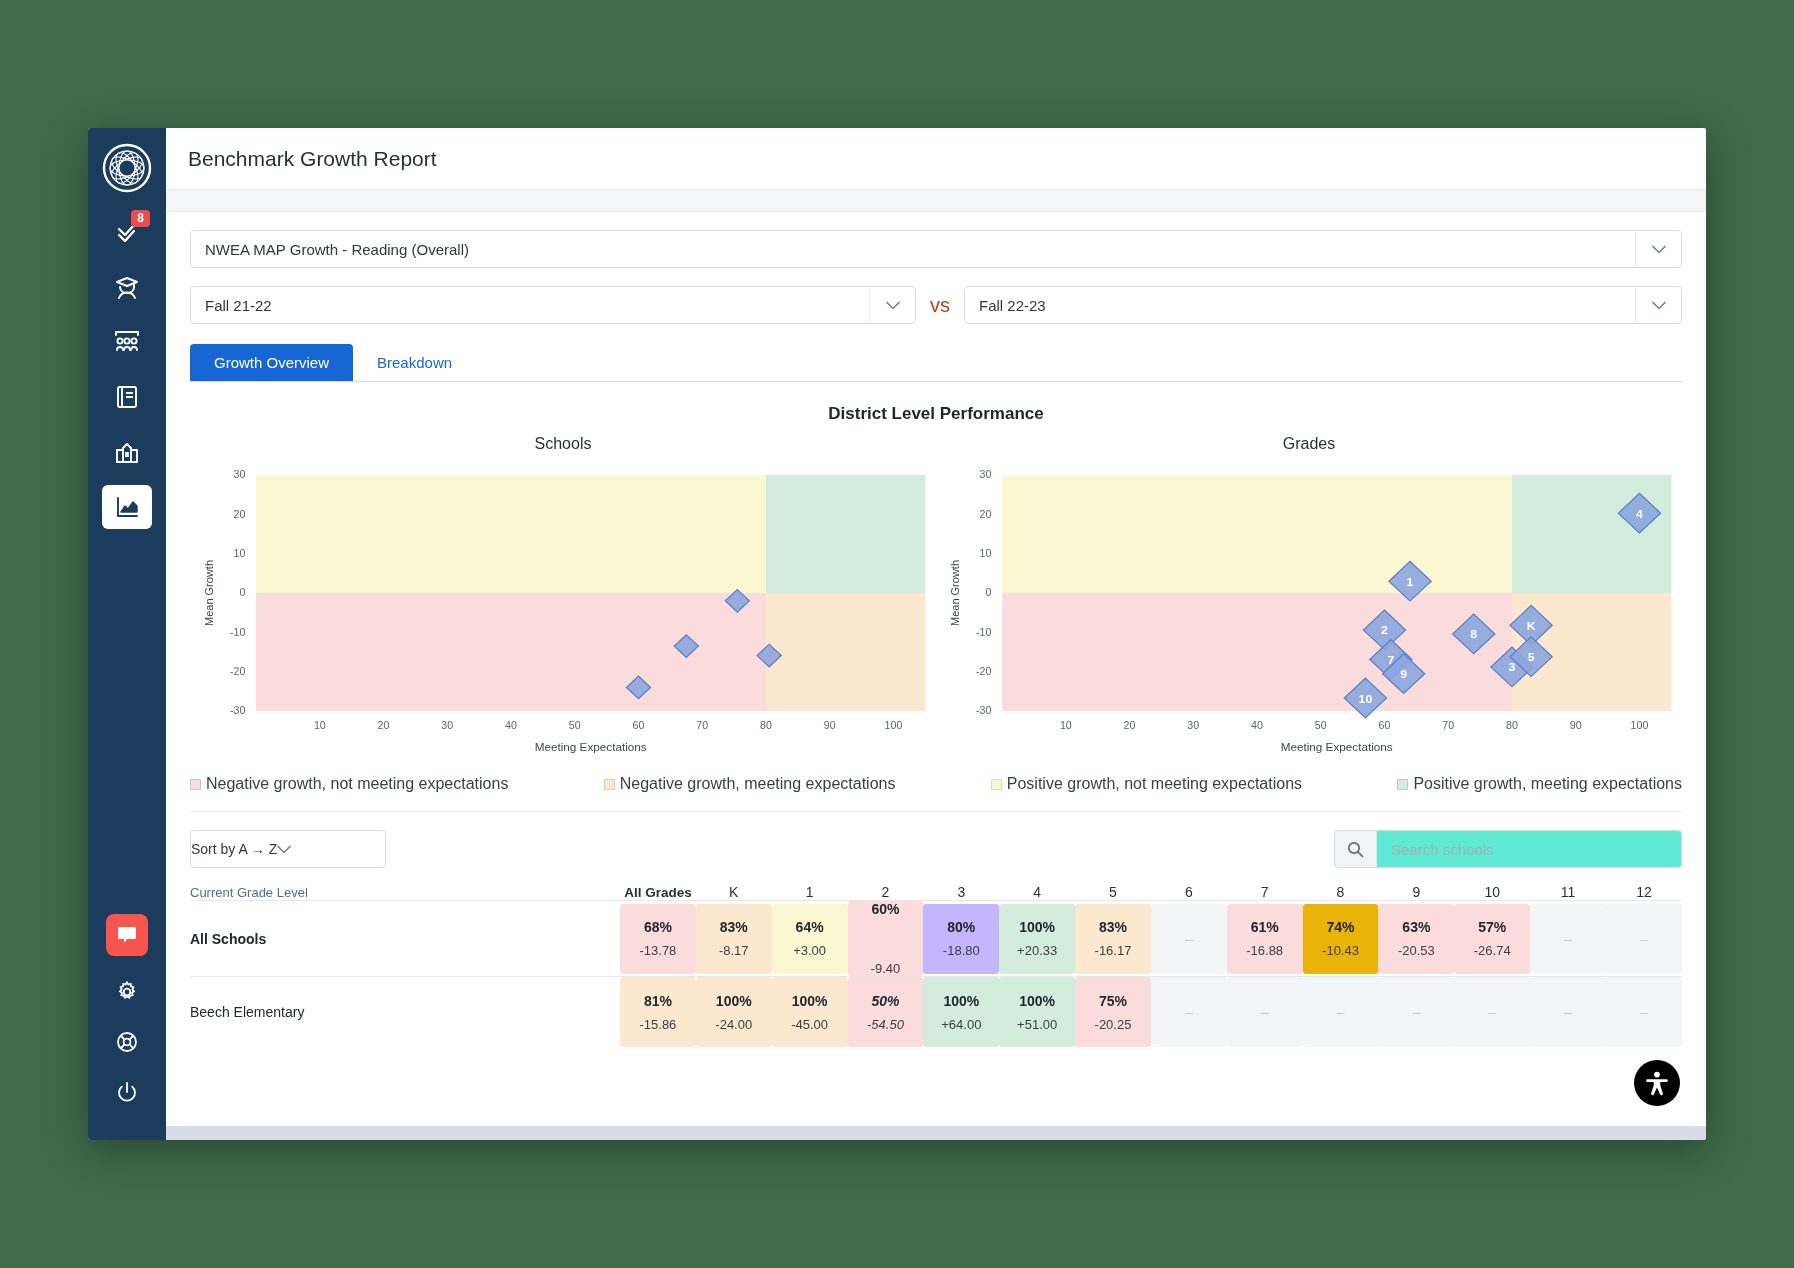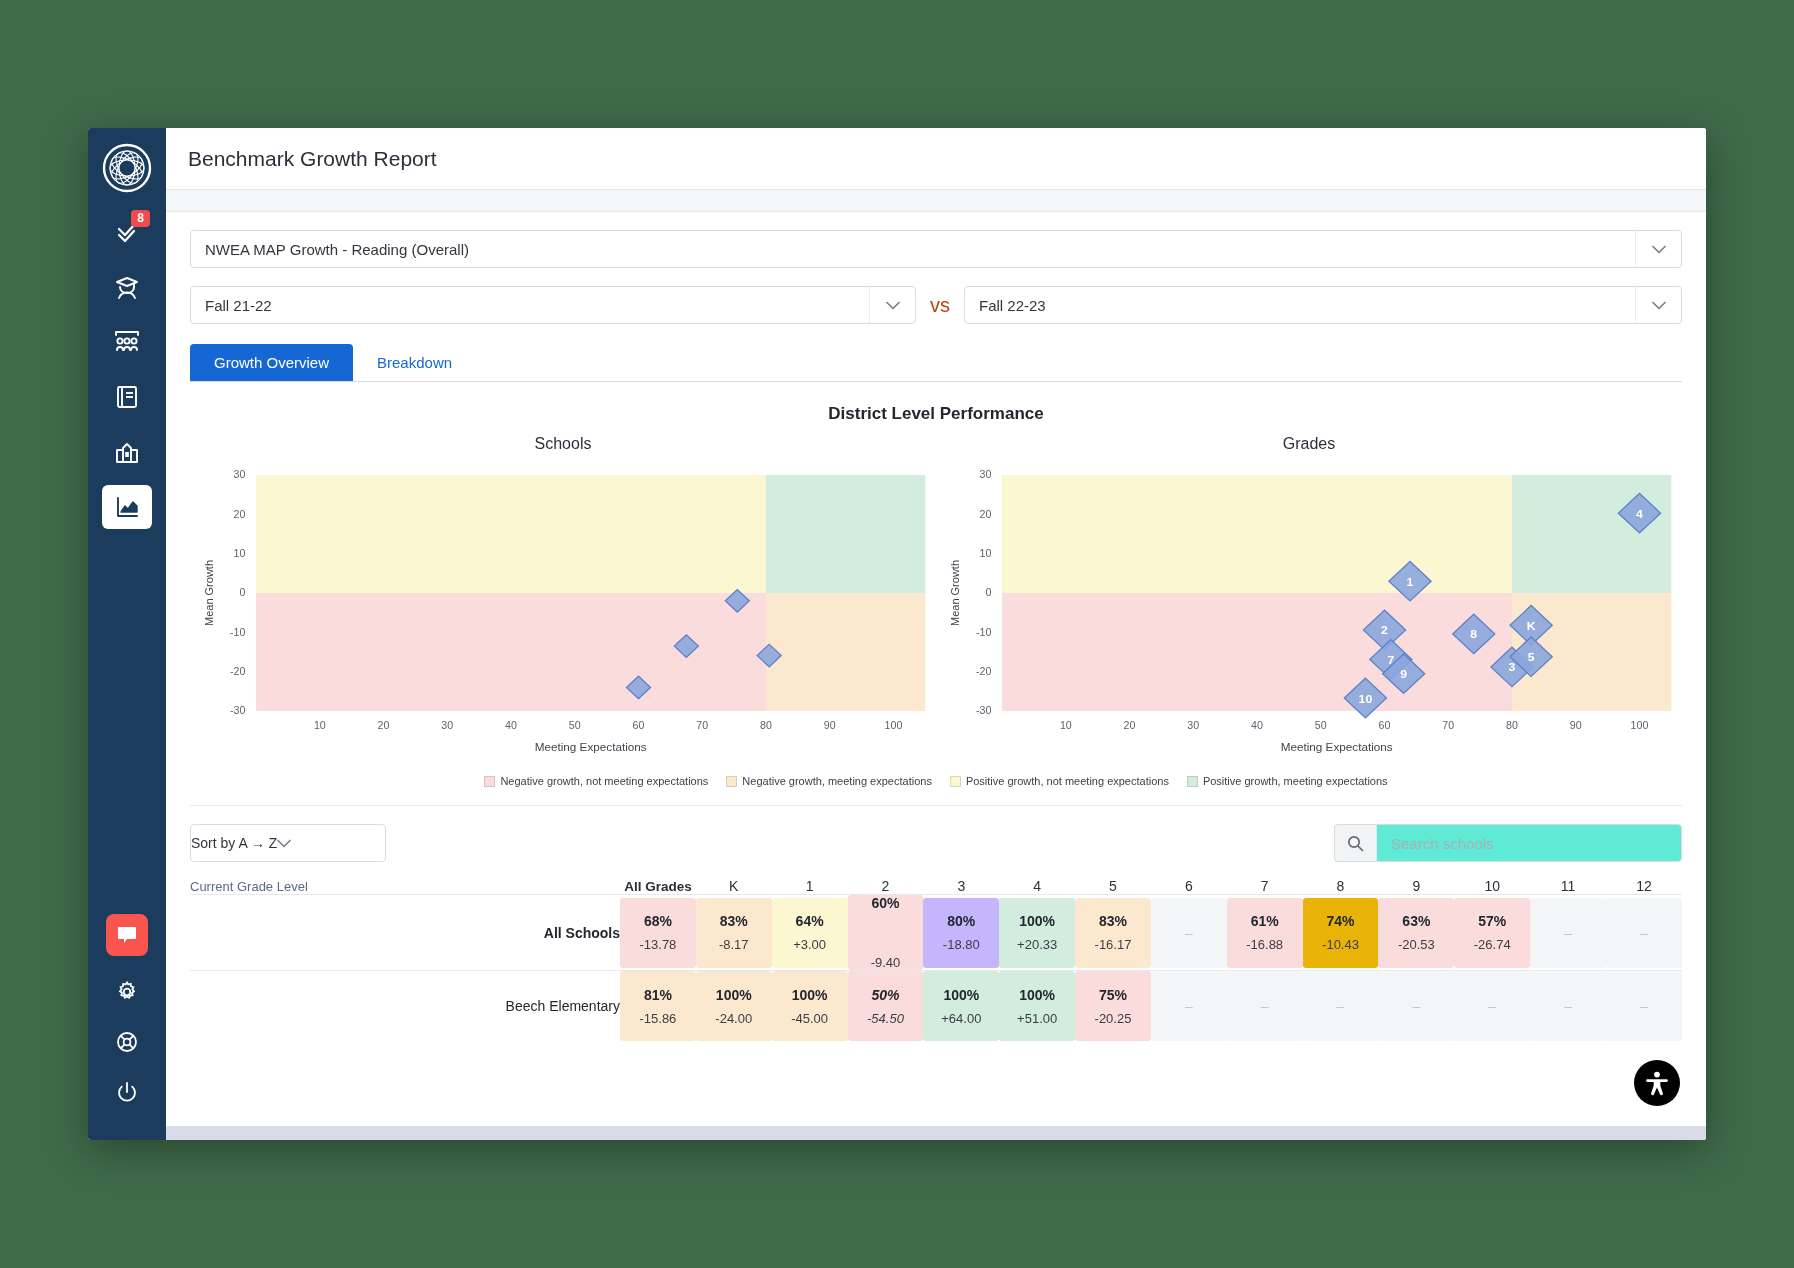"Negative growth, not meeting" .legend { font-size: 11px -> 16px; justify-content: center -> space-between }
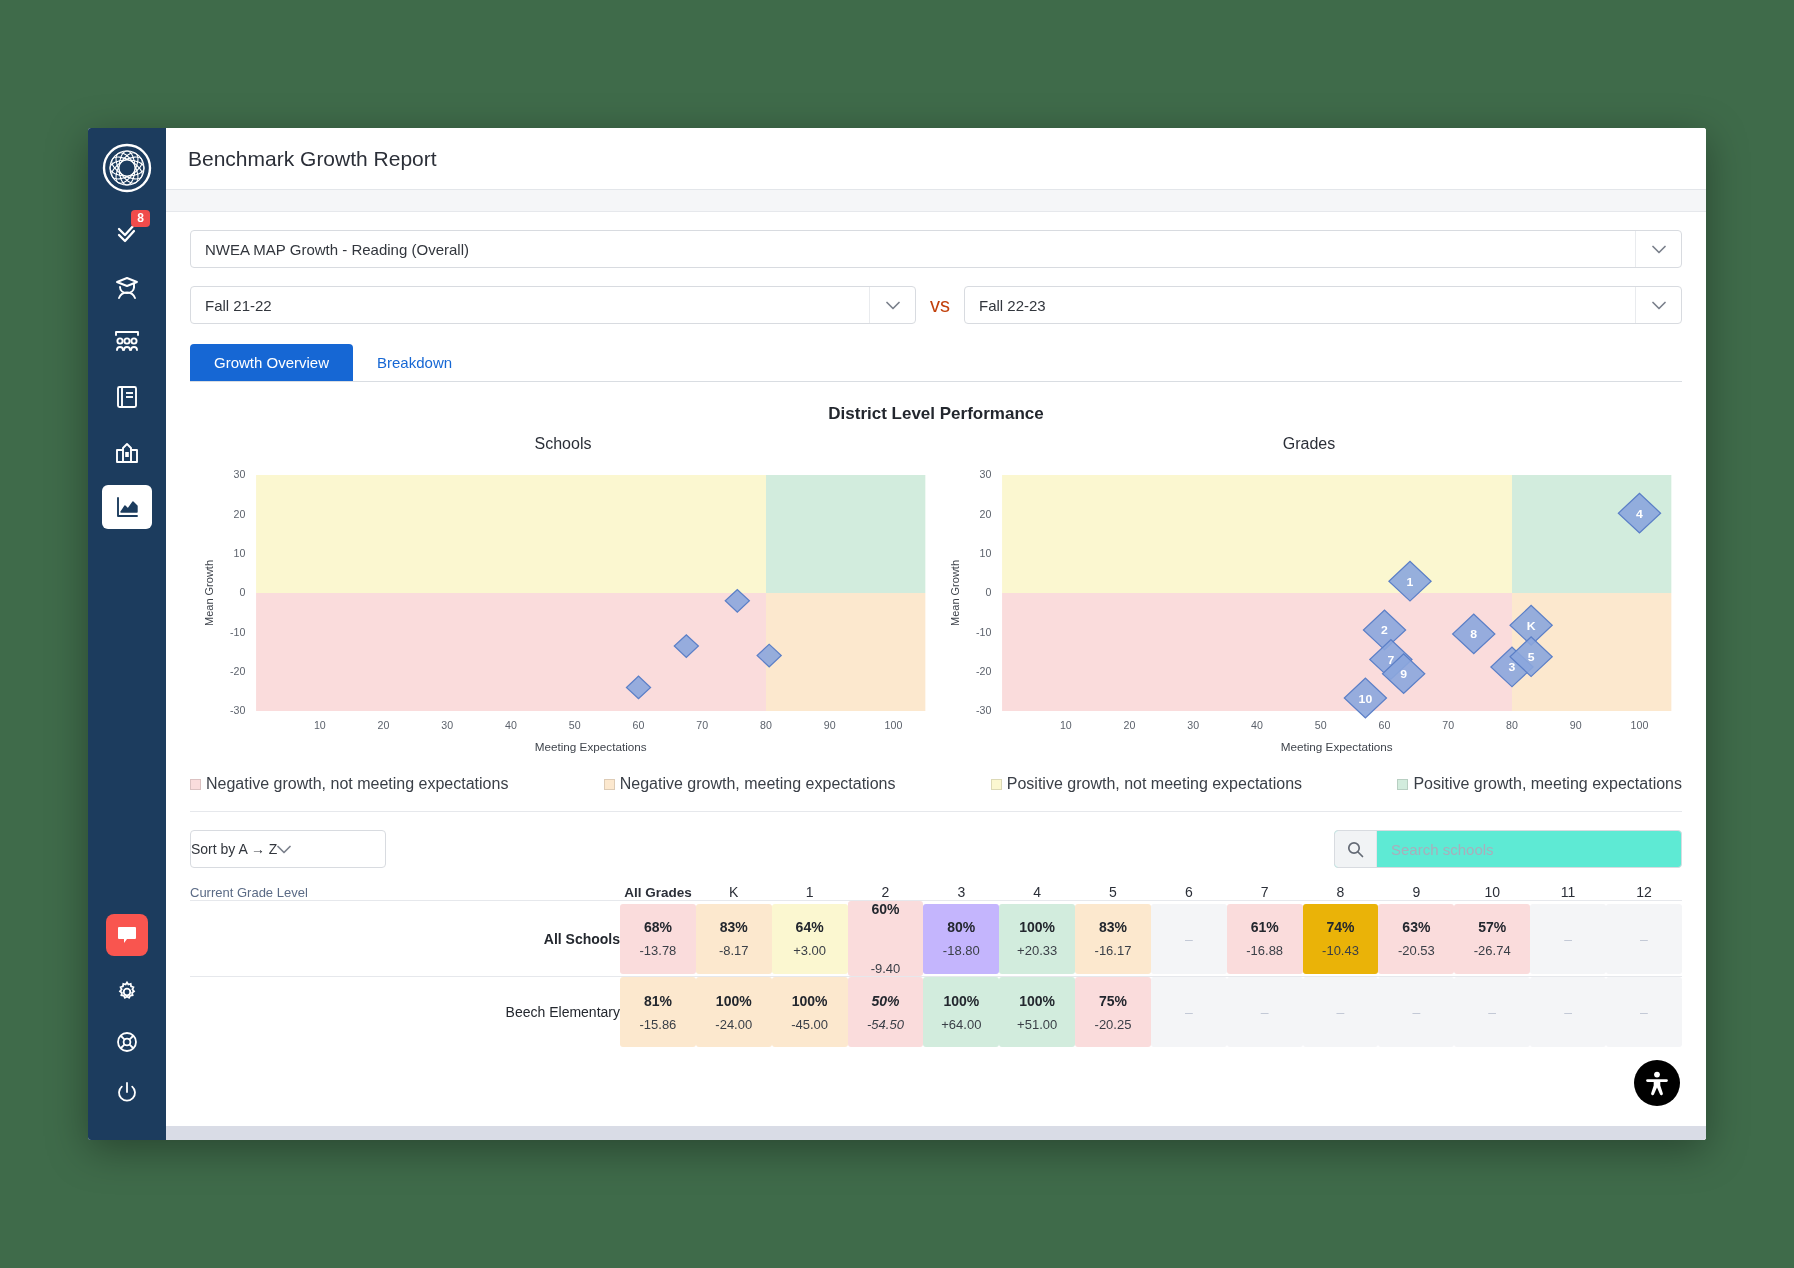"All Schools" td.name-cell { text-align: right -> none }
